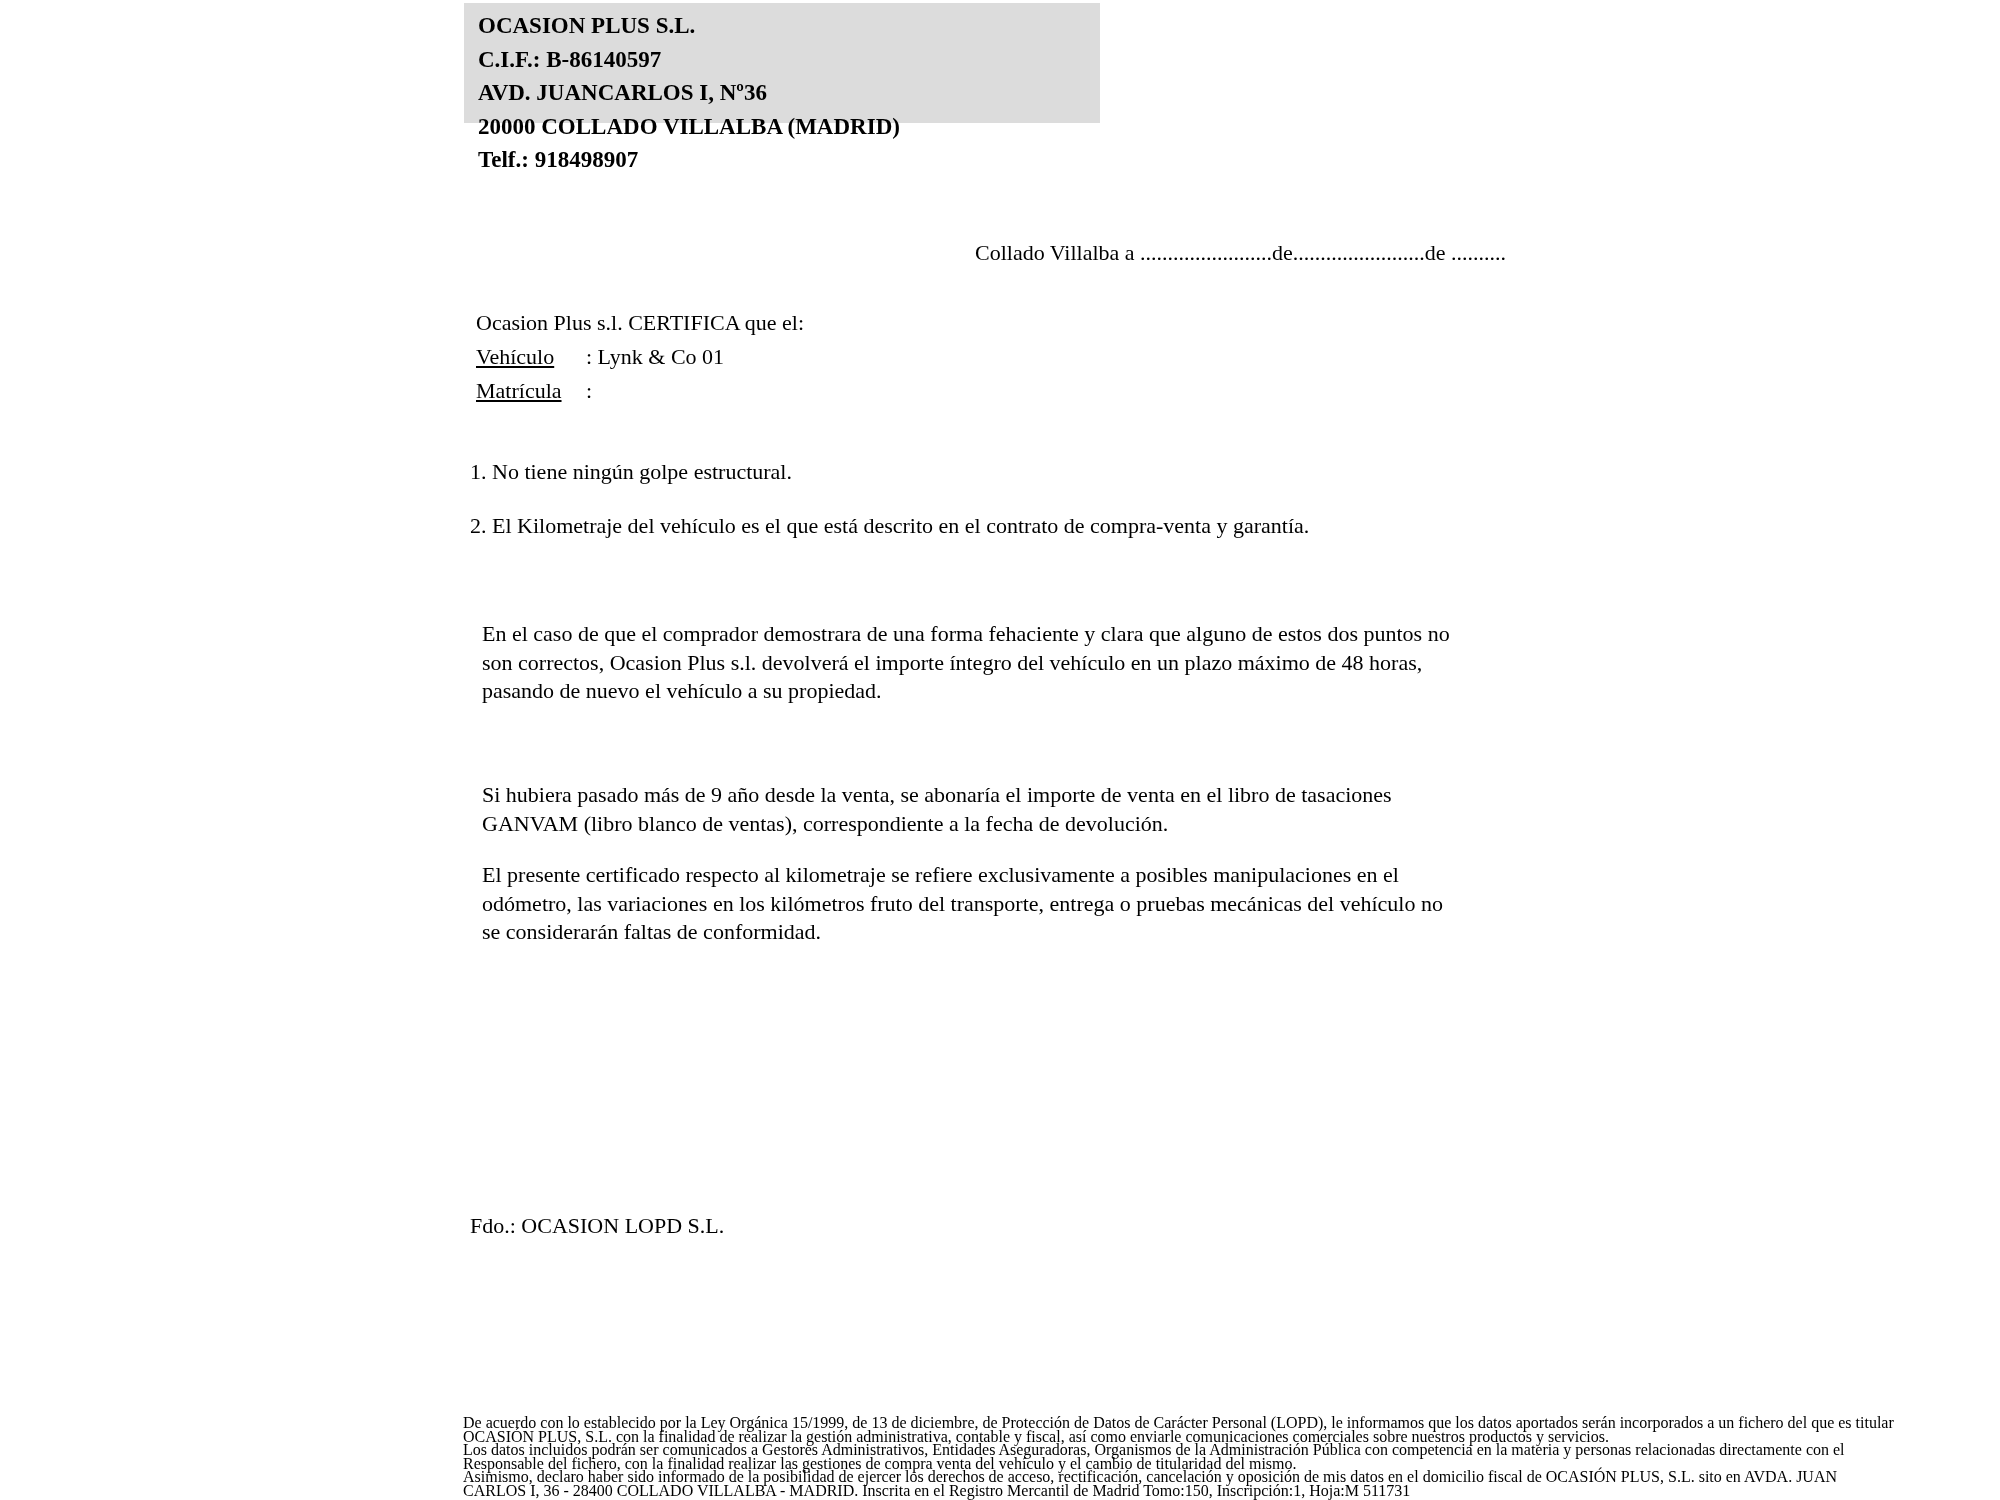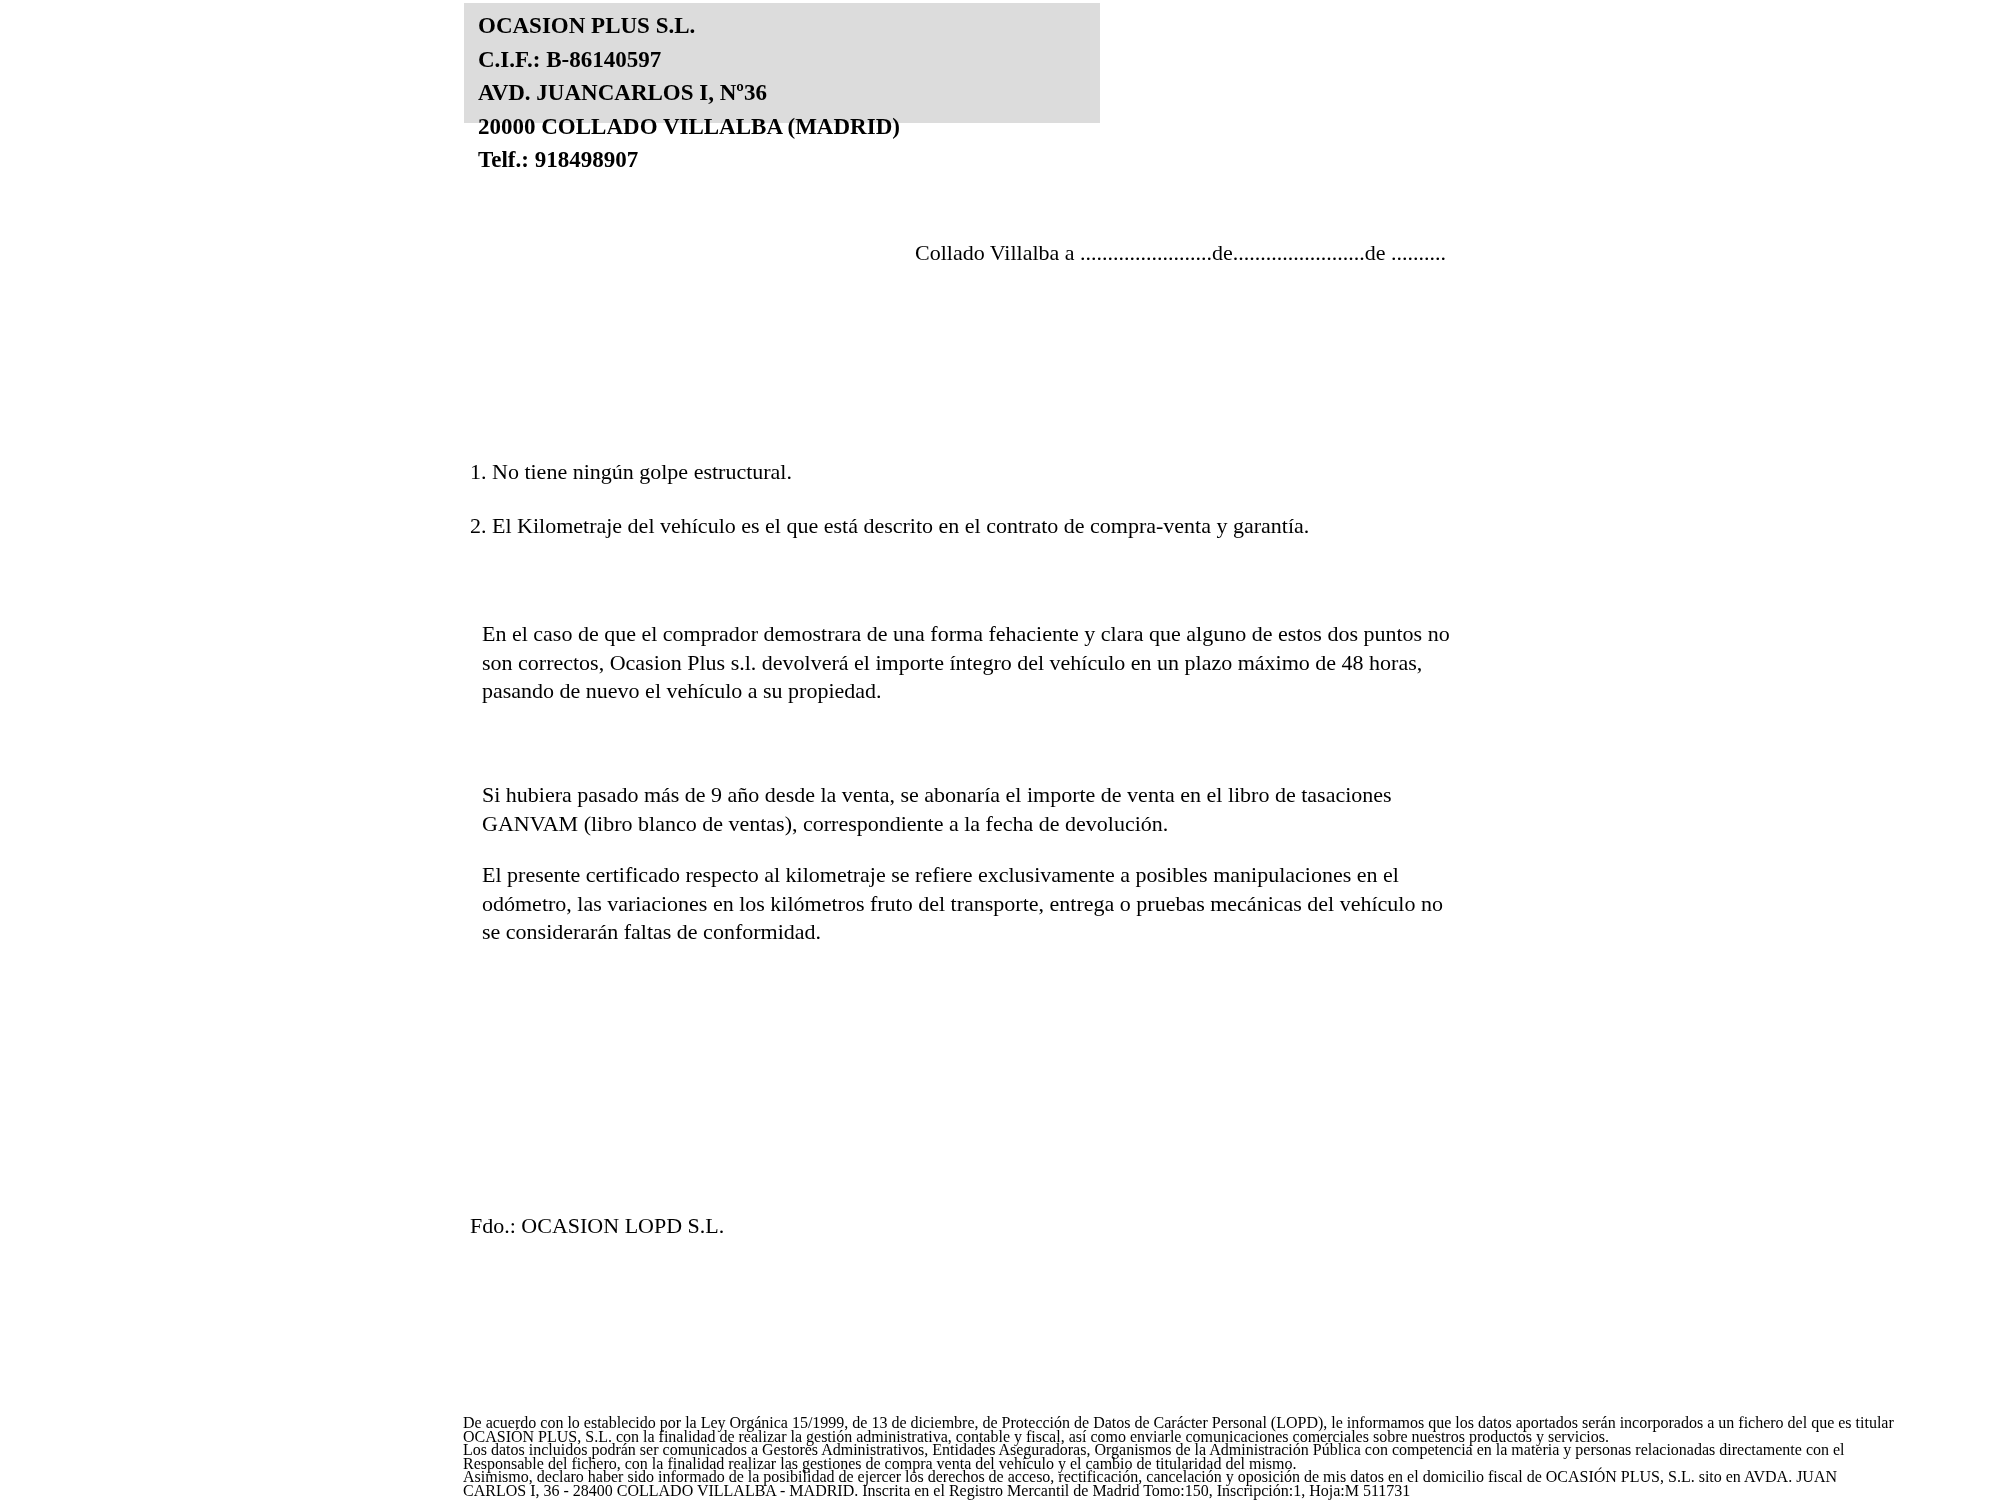"Collado Villalba a" .date-line { left: 915px -> 975px }
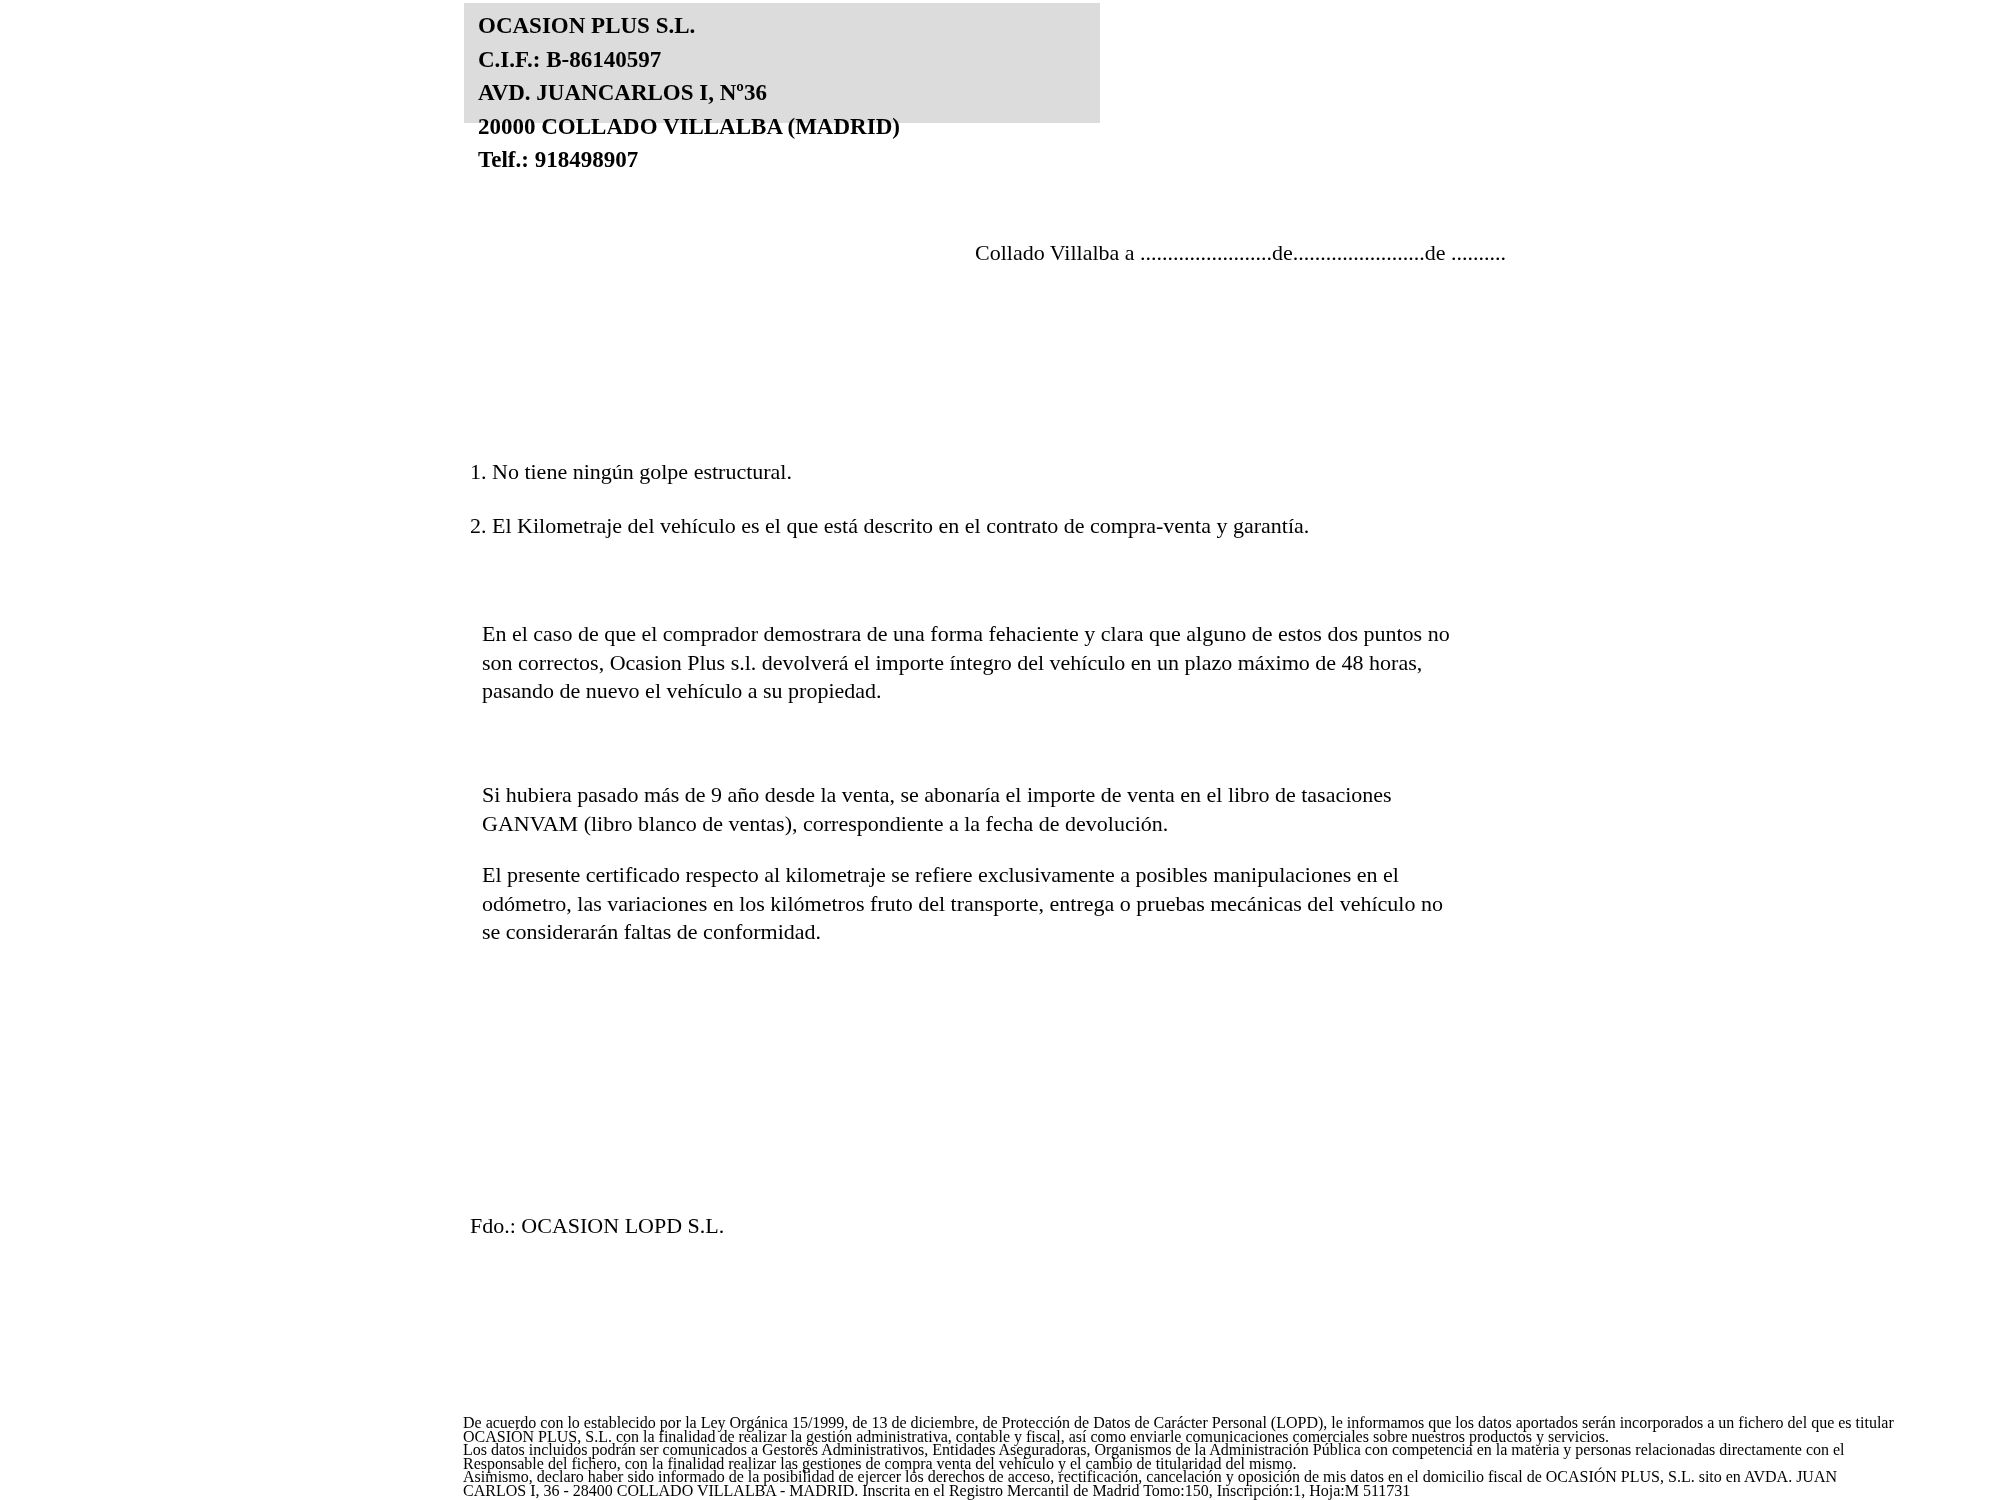"Ocasion Plus s.l. CERTIFICA que" div.cert-block { html: none -> <div> <div>Ocasion Plus s.l. CERTIFICA que el:</div> <div> <span><span>Vehículo</span></span><span>: Lynk &amp; Co 01</span> </div> <div> <span><span>Matrícula</span></span><span>:</span> </div> </div> }
